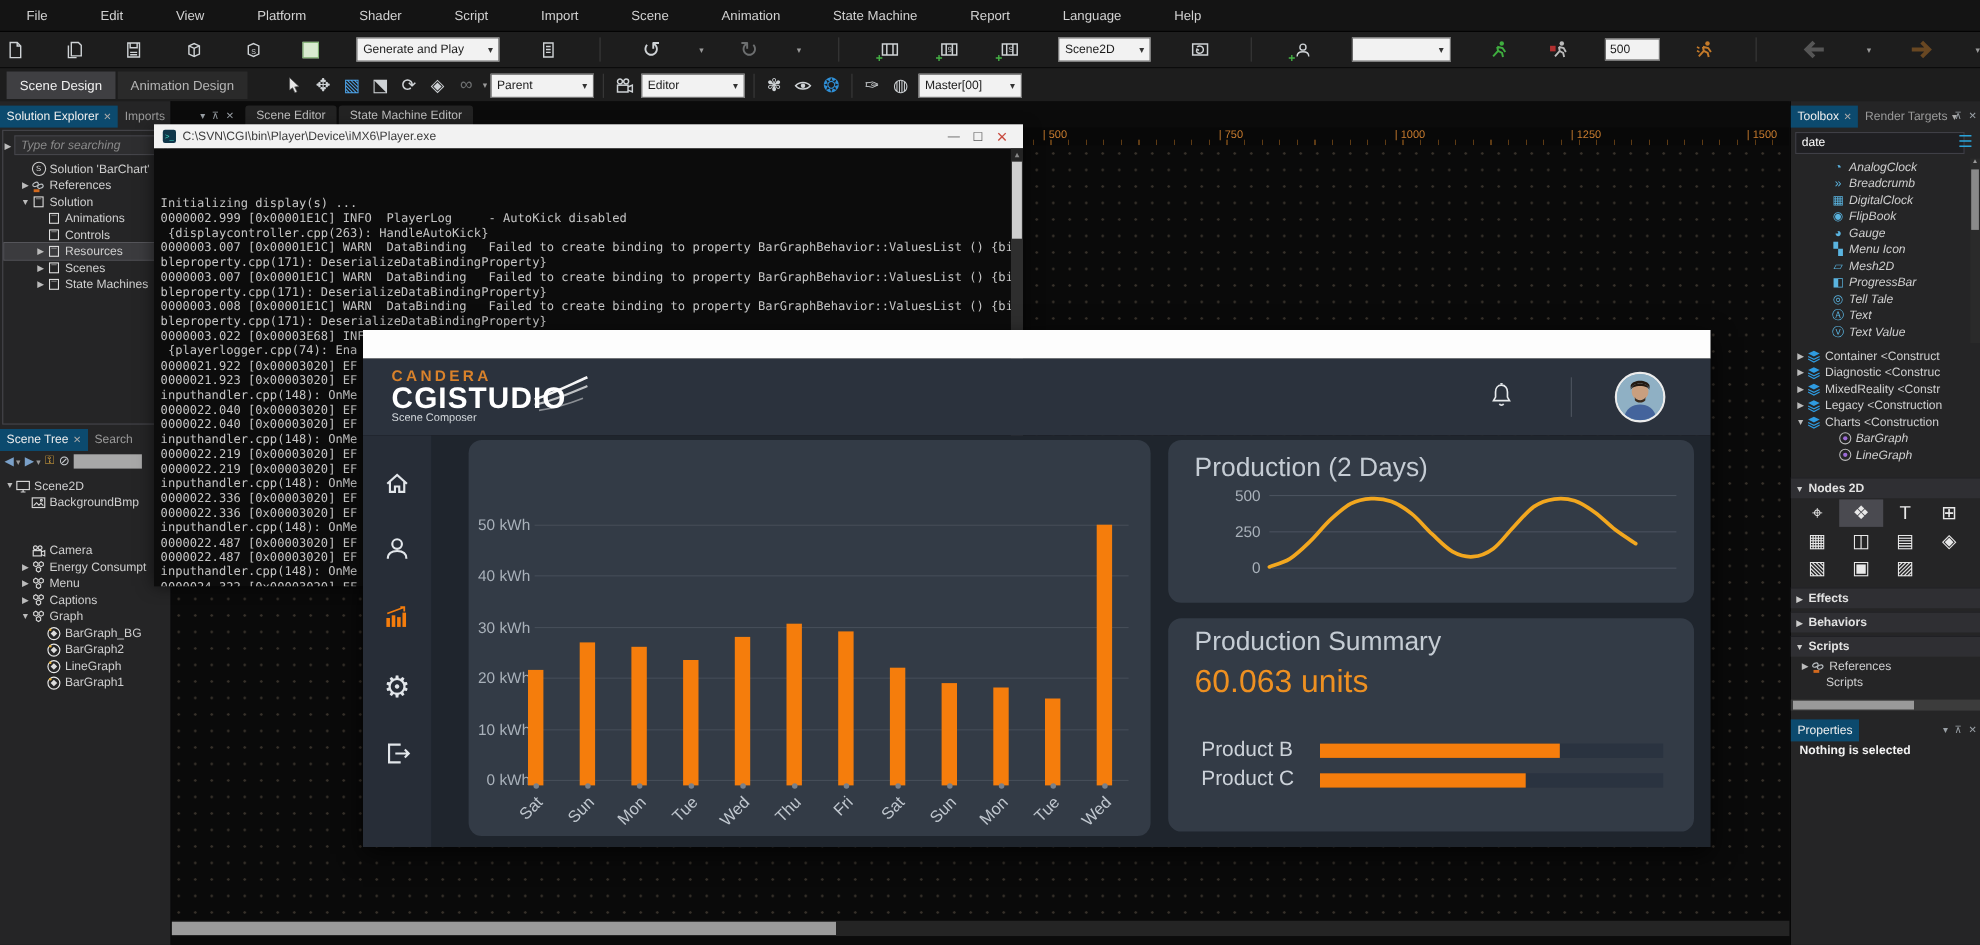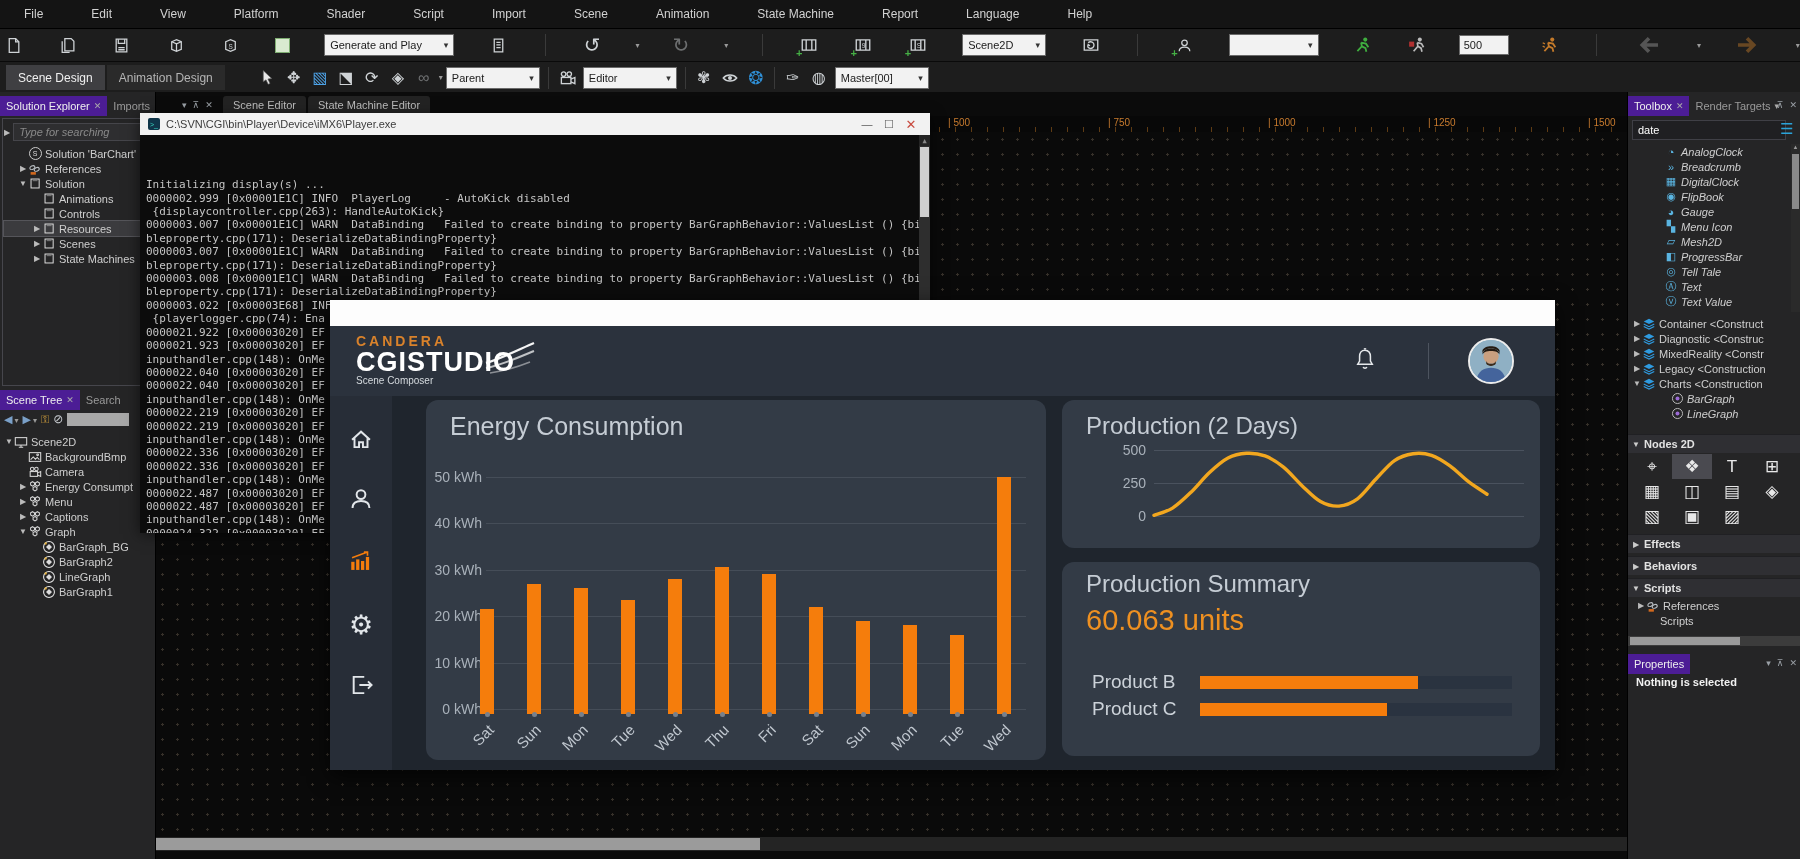"Solution Explorer" .ptab.on { background: #4c1d95 -> #0c4a6e }
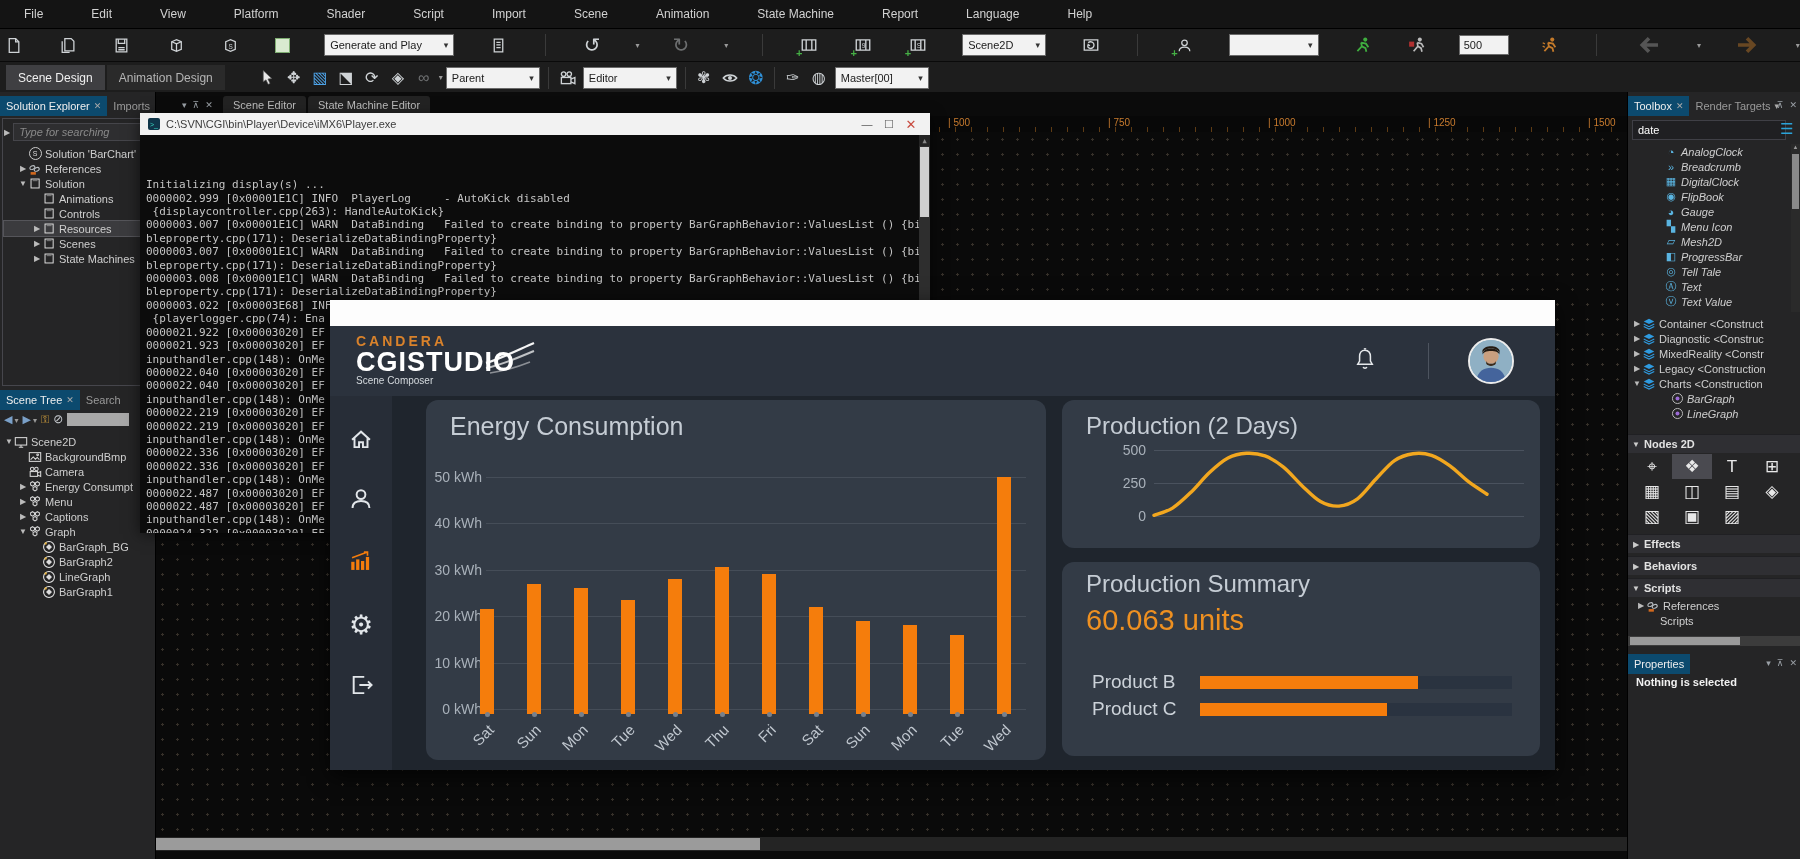"Energy Consumption" div.card-title { html: <div>Energy Consumption</div> -> none }
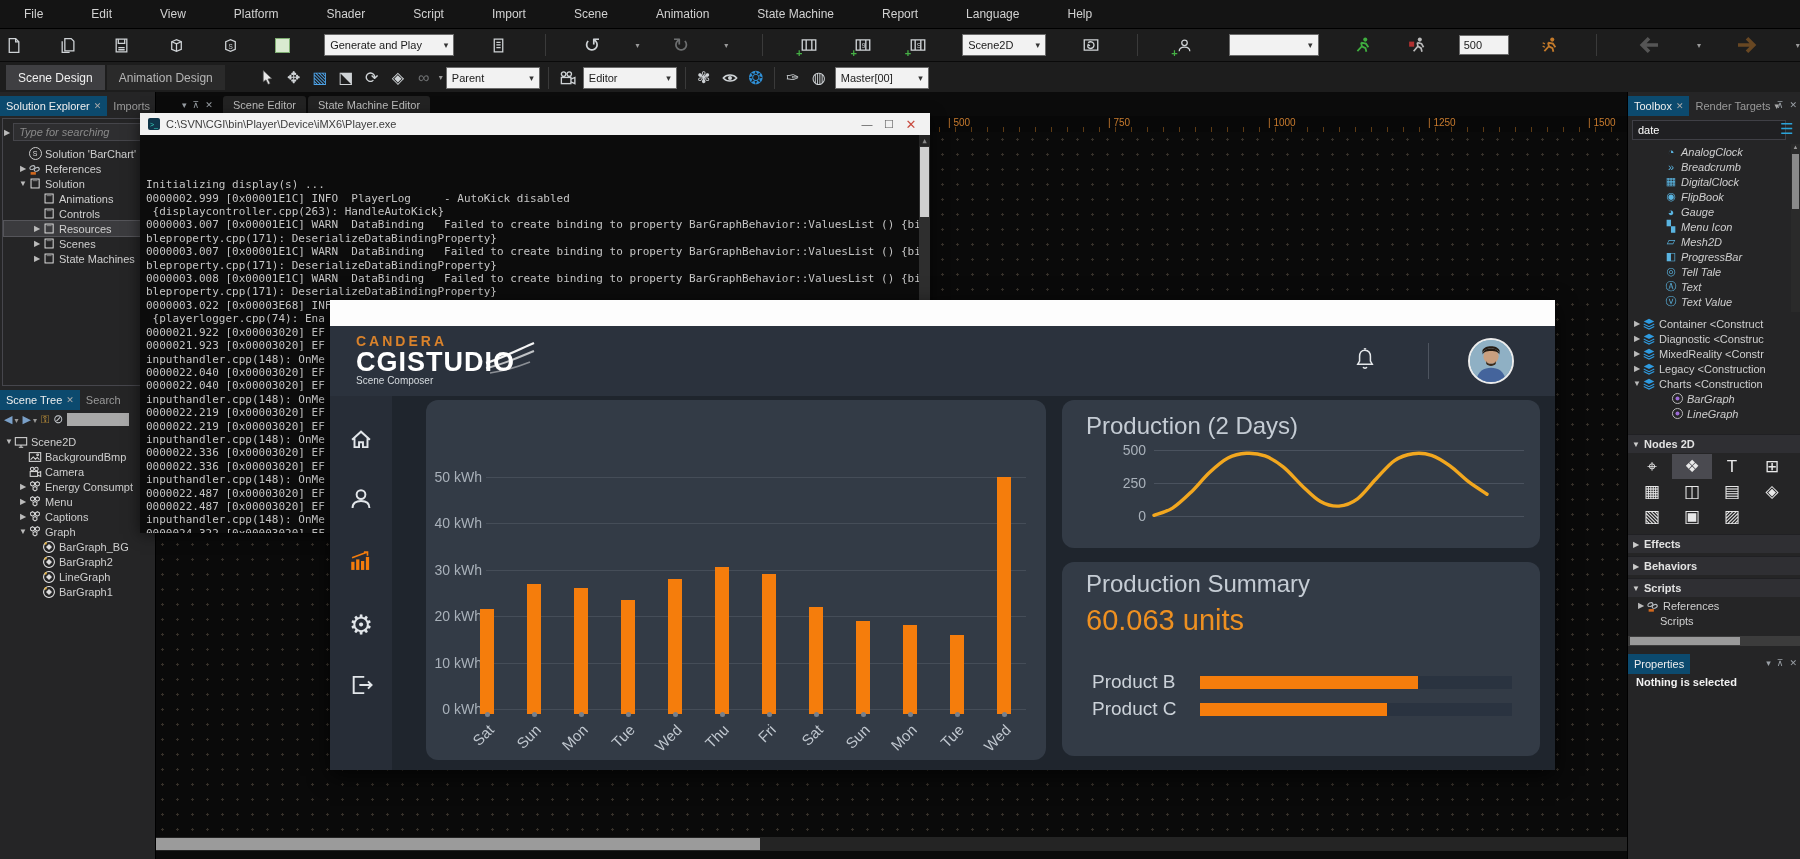"Camera" div.trow { margin-top: none -> 29px }
